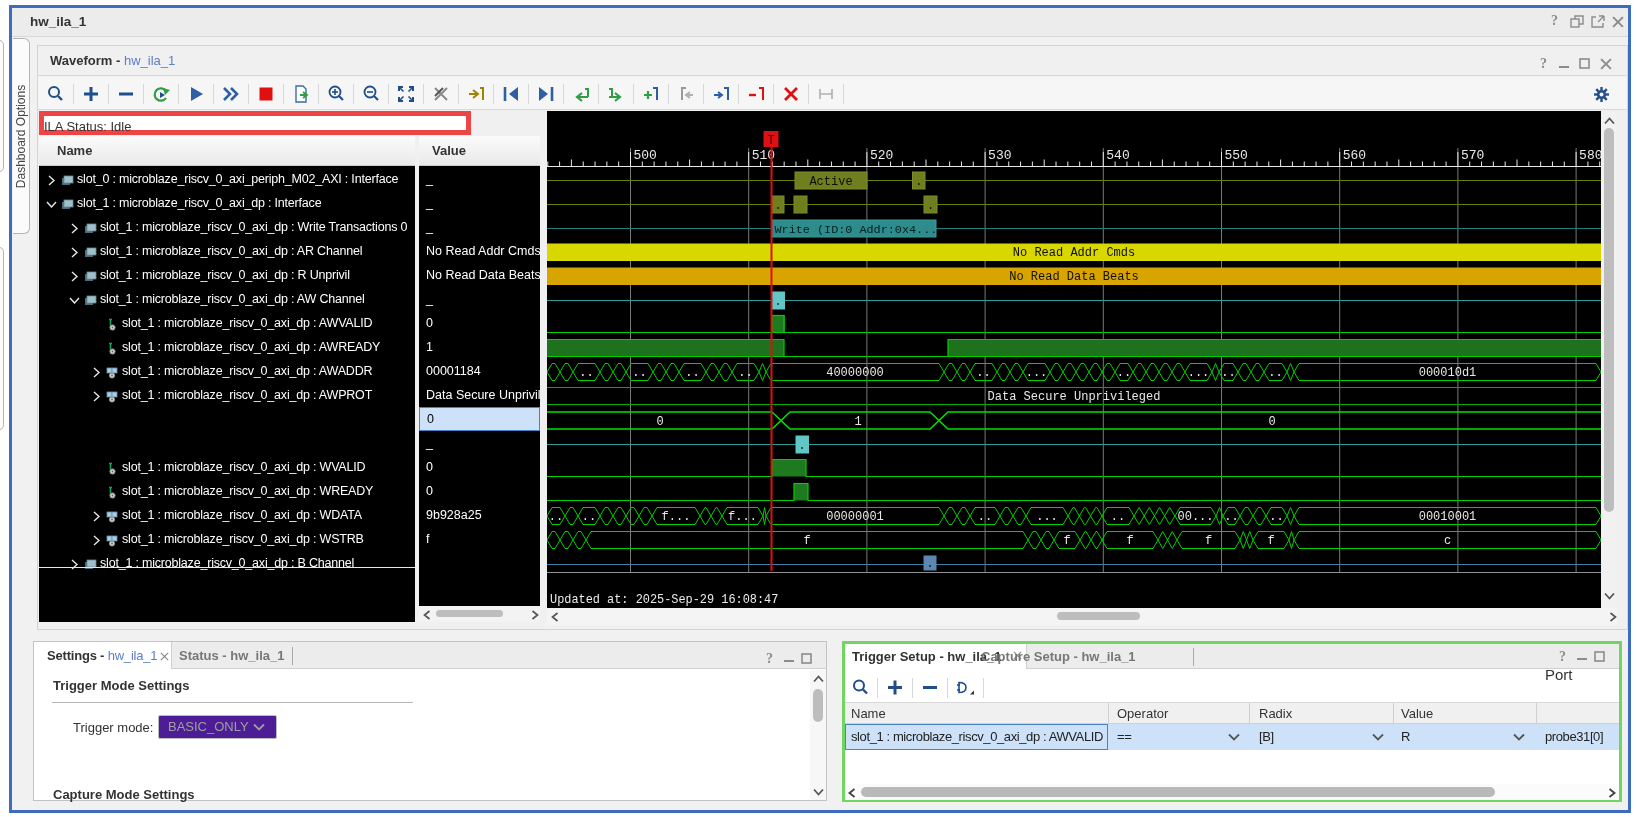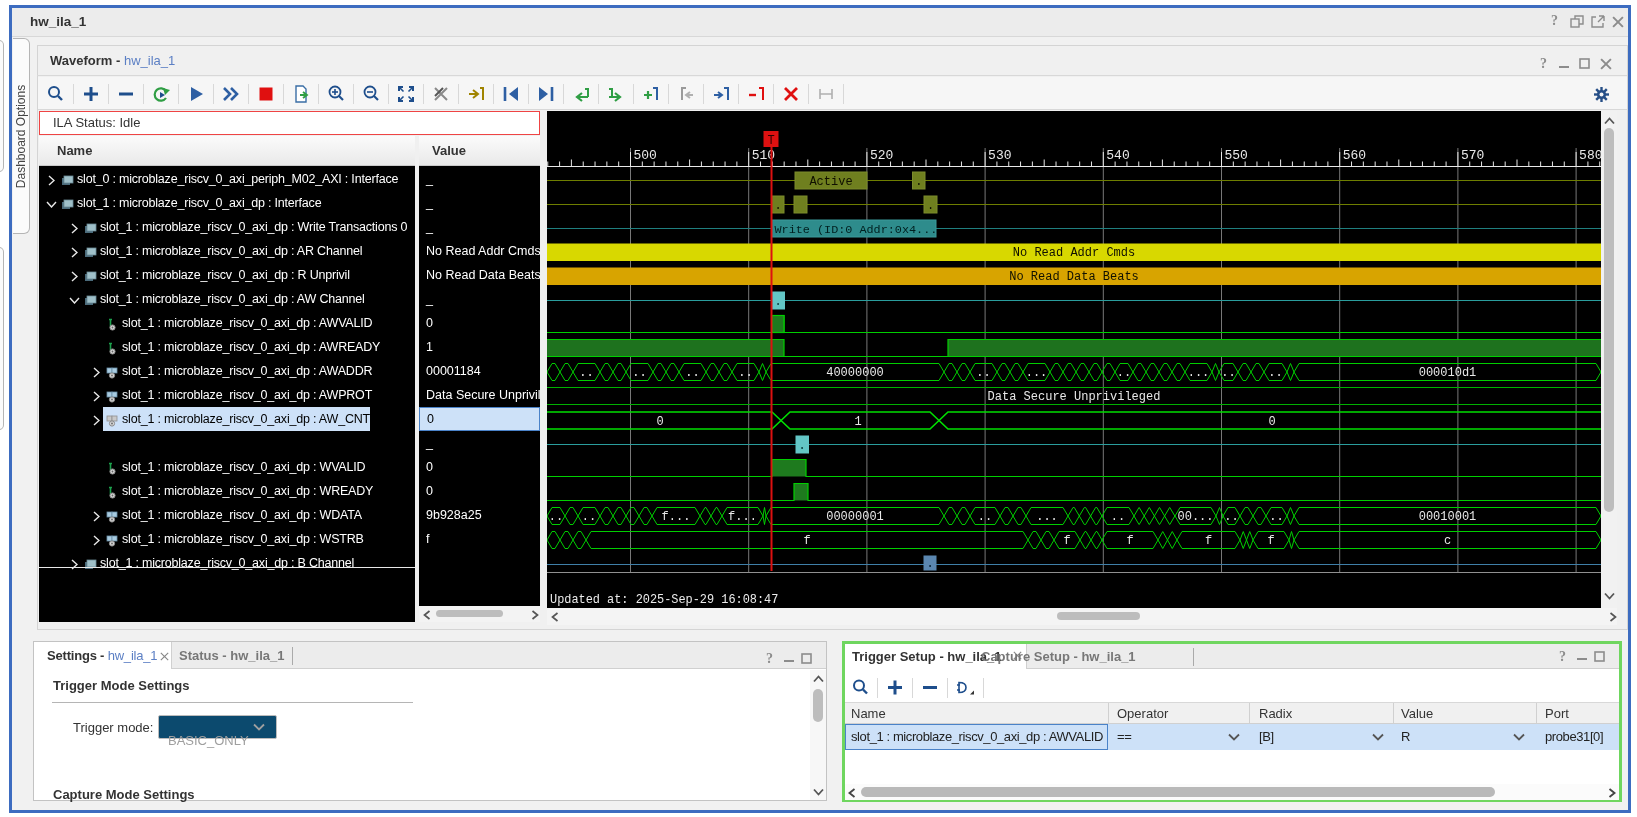"ILA Status: Idle" #ilastatus { border: 1px solid #ef4444 -> 5px solid #ef4444; padding-left: 13px -> none; width: 501px -> 432px }
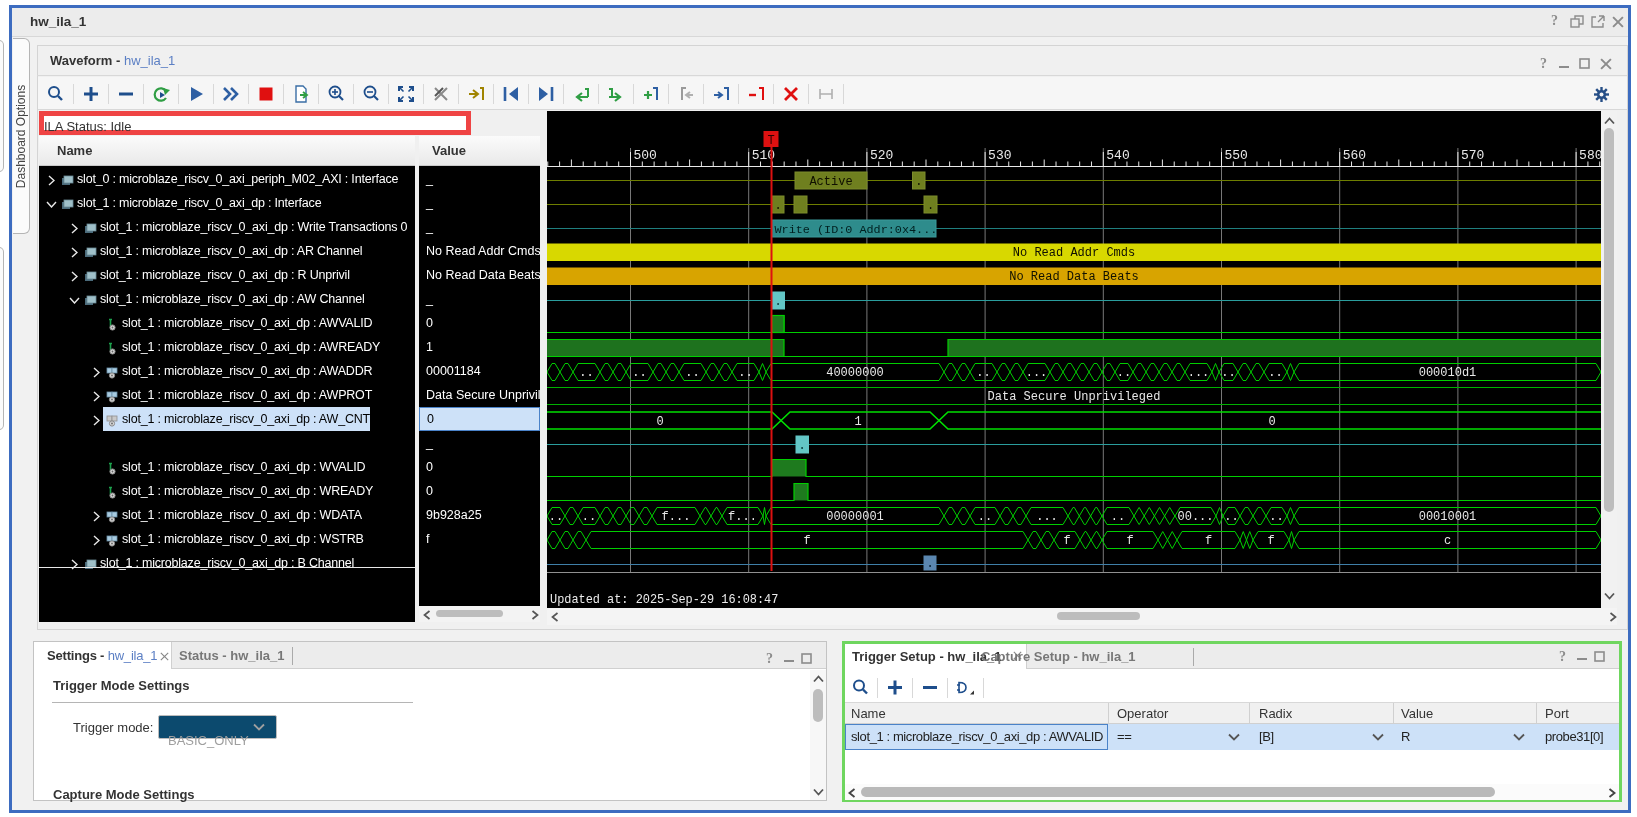"slot_1 : microblaze_riscv_0_axi_dp : AW_CNT" div.trow { html: <div> <div></div> <svg> <path></path> </svg> <span><svg> <rect></rect> <rect></rect> <circle></circle> <circle></circle> </svg></span> <span>slot_1 : microblaze_riscv_0_axi_dp : AW_CNT</span> </div> -> none }
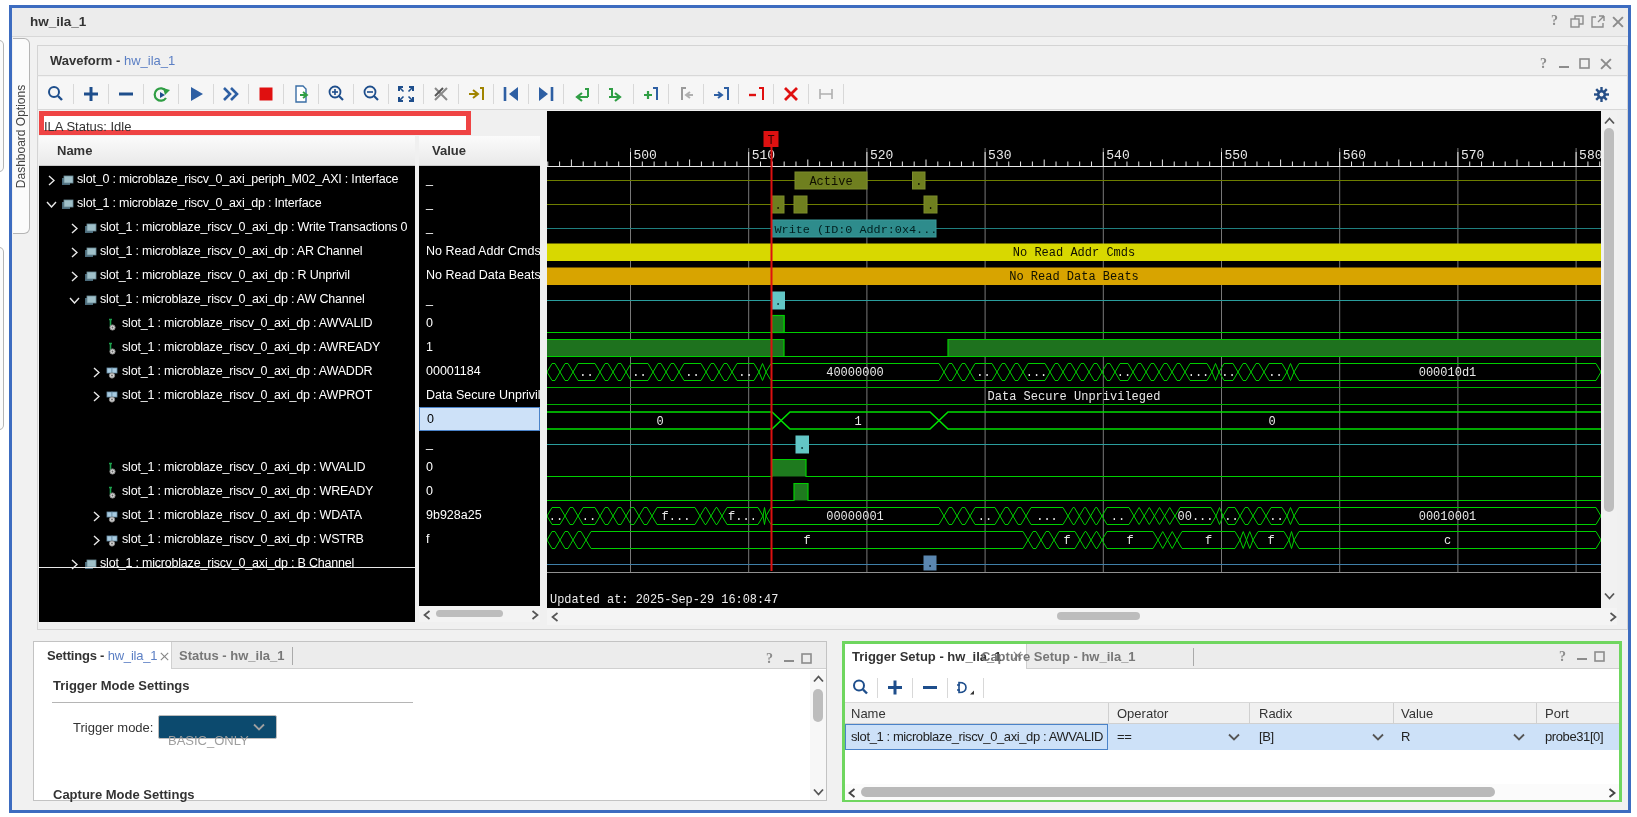"Port" div.abs { font-size: 13px -> 15px; top: 706px -> 666px }
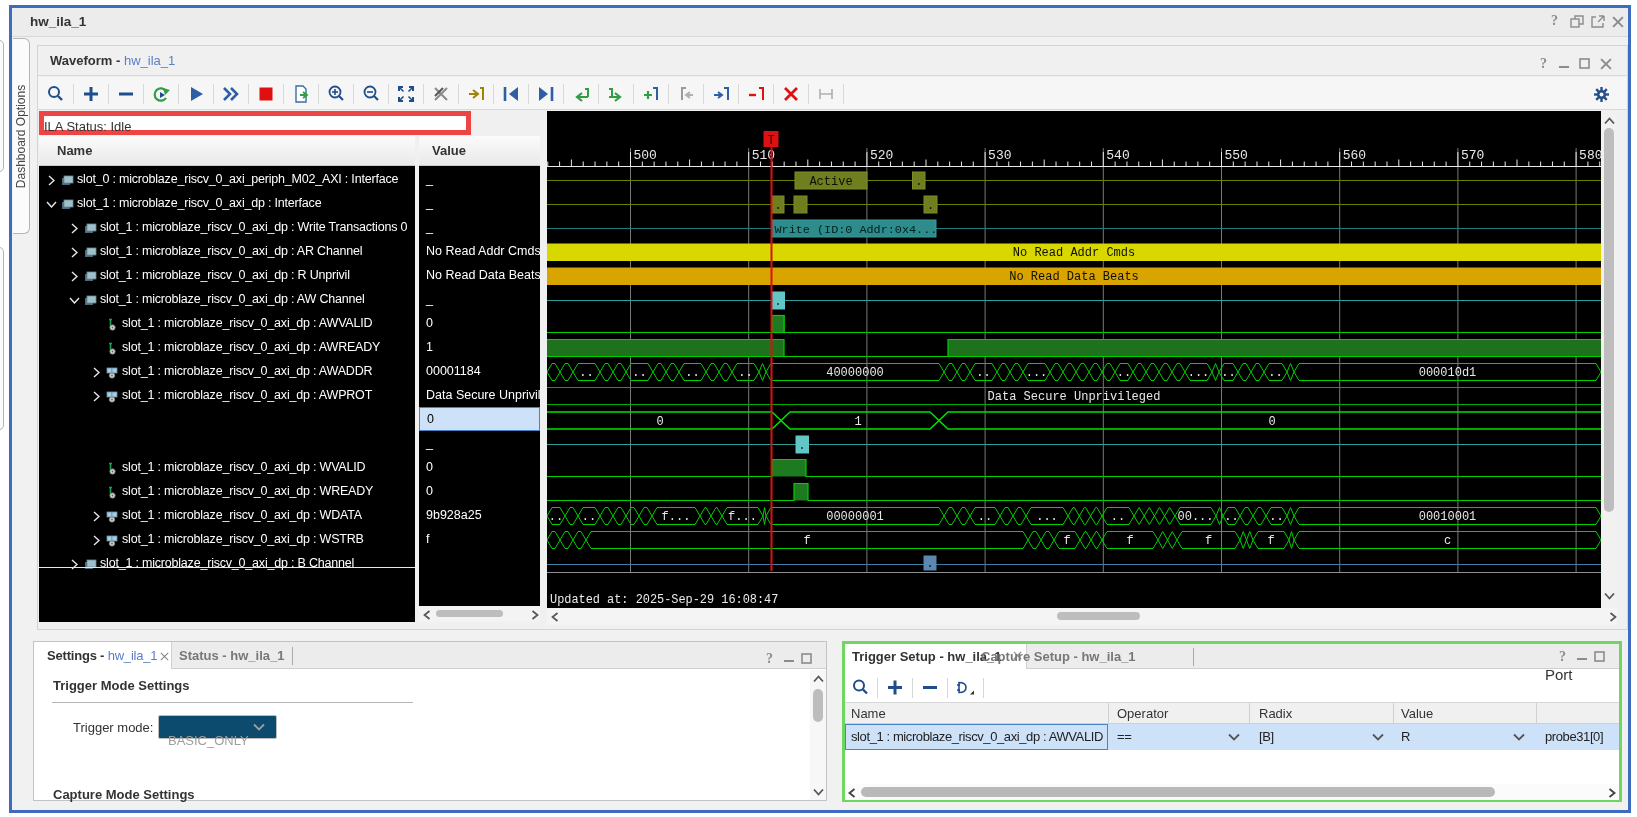"BASIC_ONLY" div.abs { background: #0c4a6e -> #4c1d95; padding: 17px 0 0 9px -> 3px 0 0 9px }
